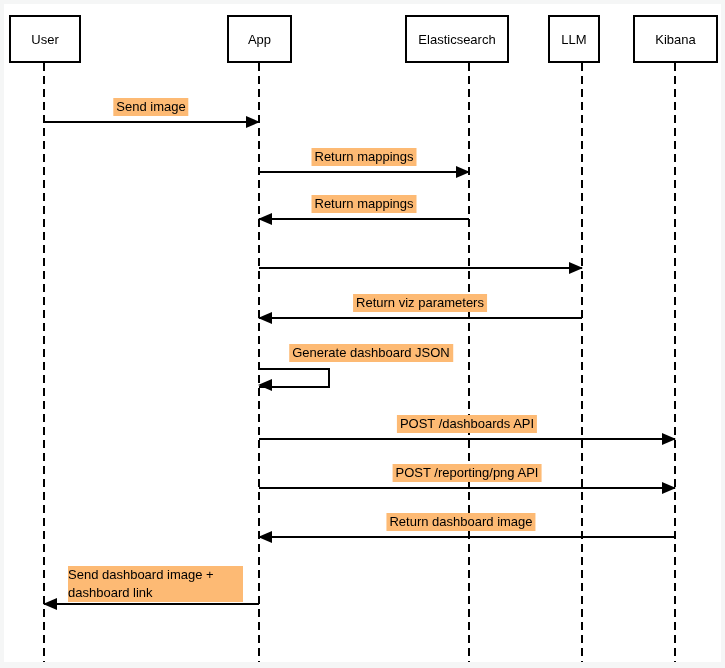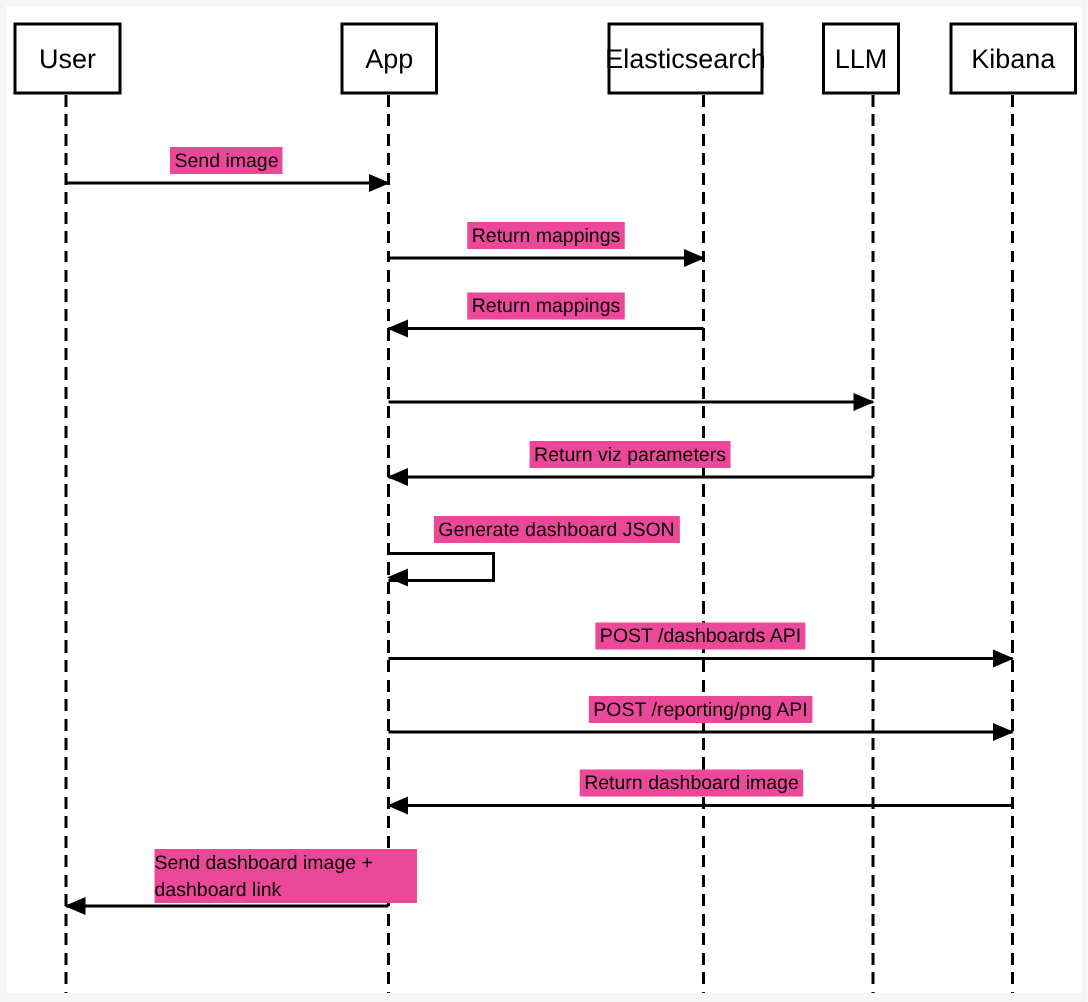"User" .participant { font-size: 18px -> 13px }
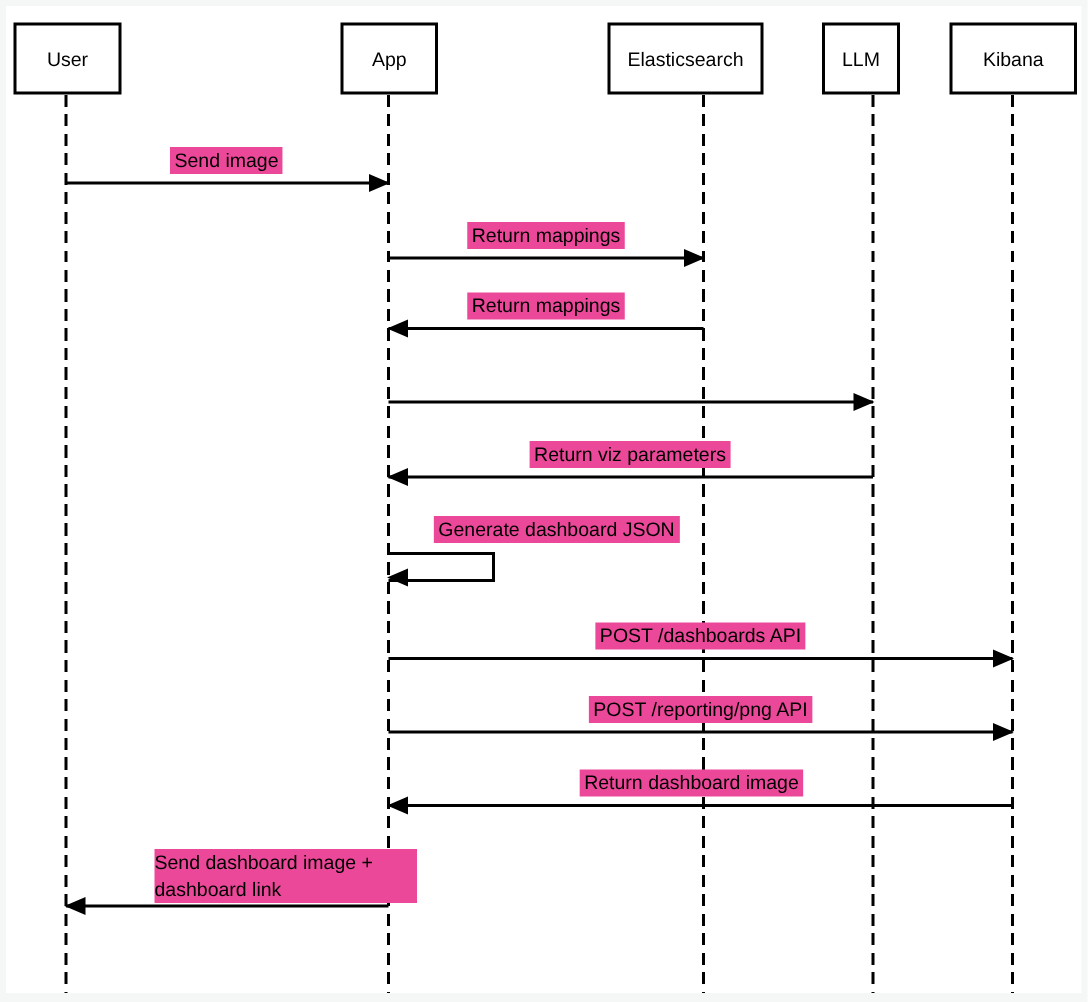"Send image" .msg-label { background: #ec4899 -> #fdba74 }
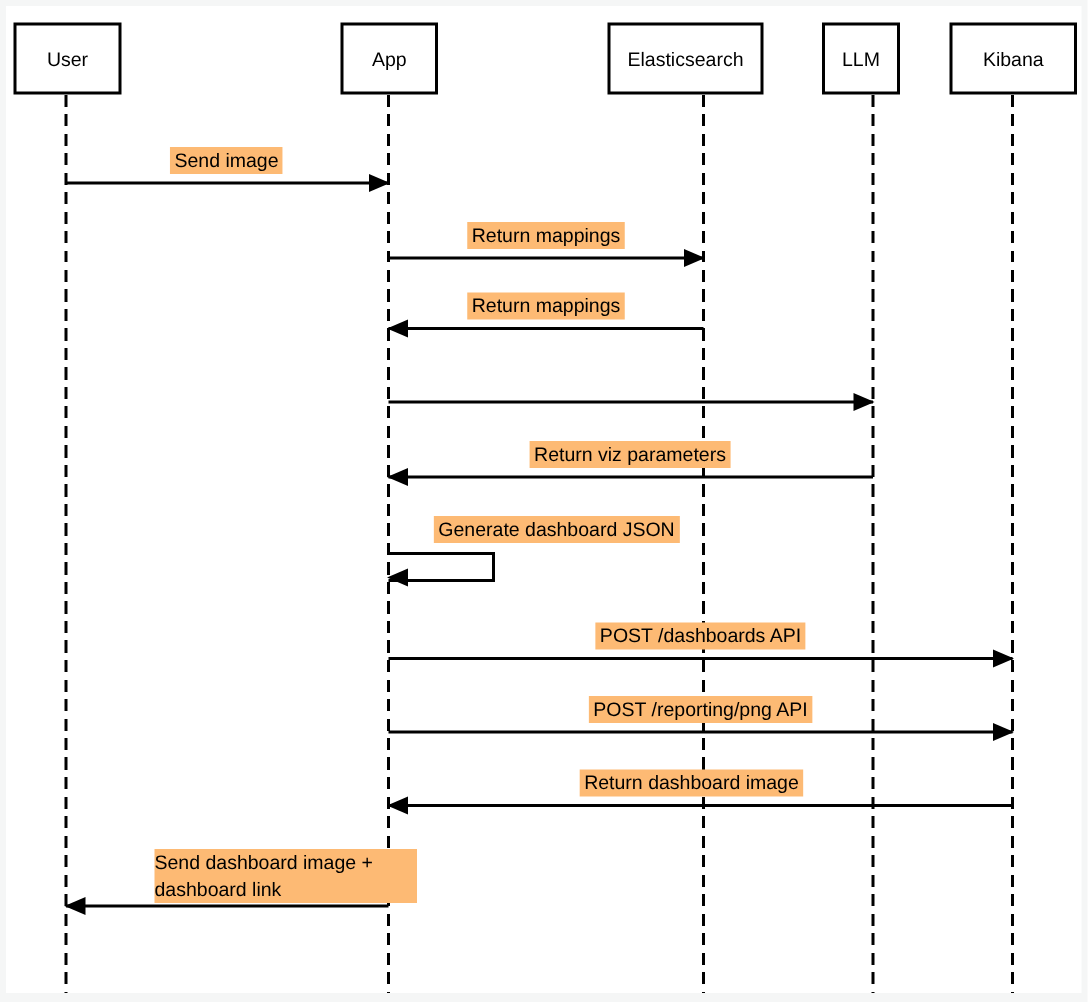"Send dashboard image + dashboard" .msg-label.wrap { margin-left: 35px -> none }
